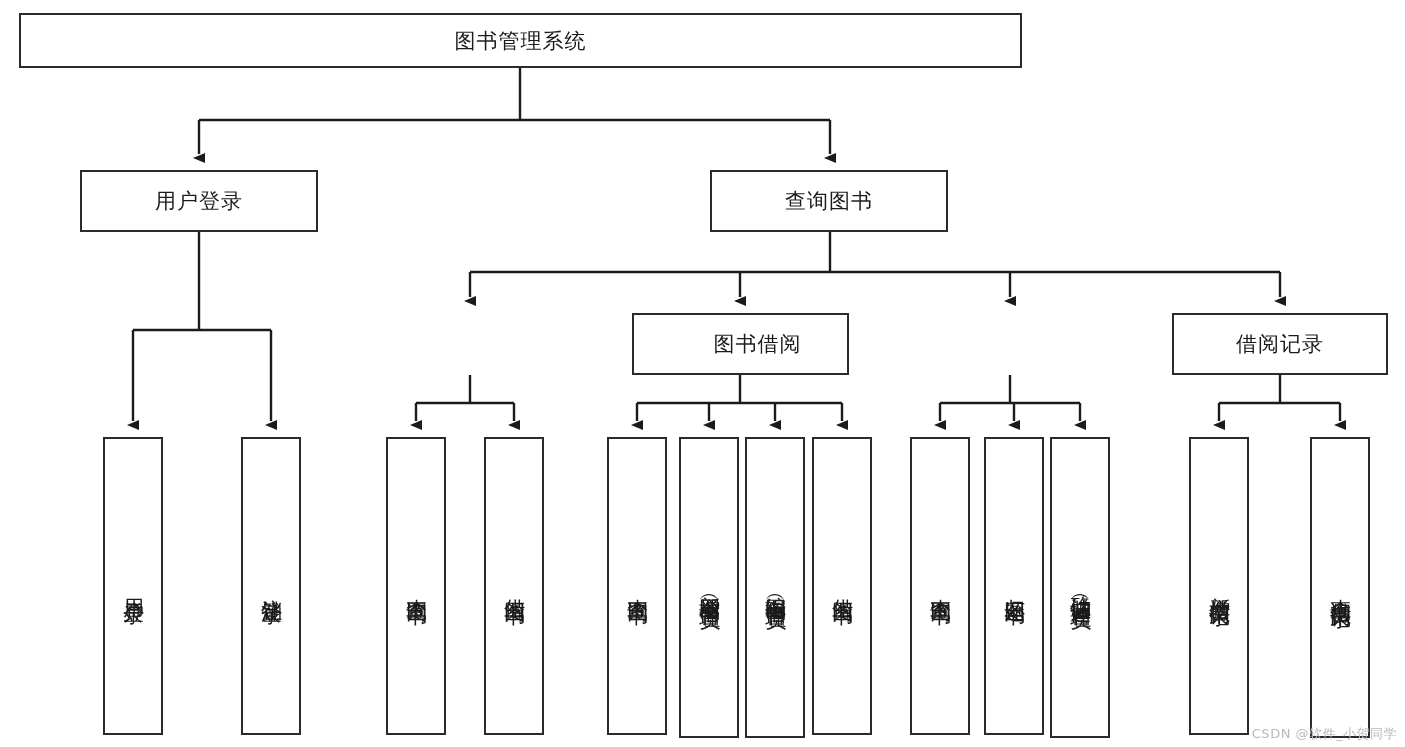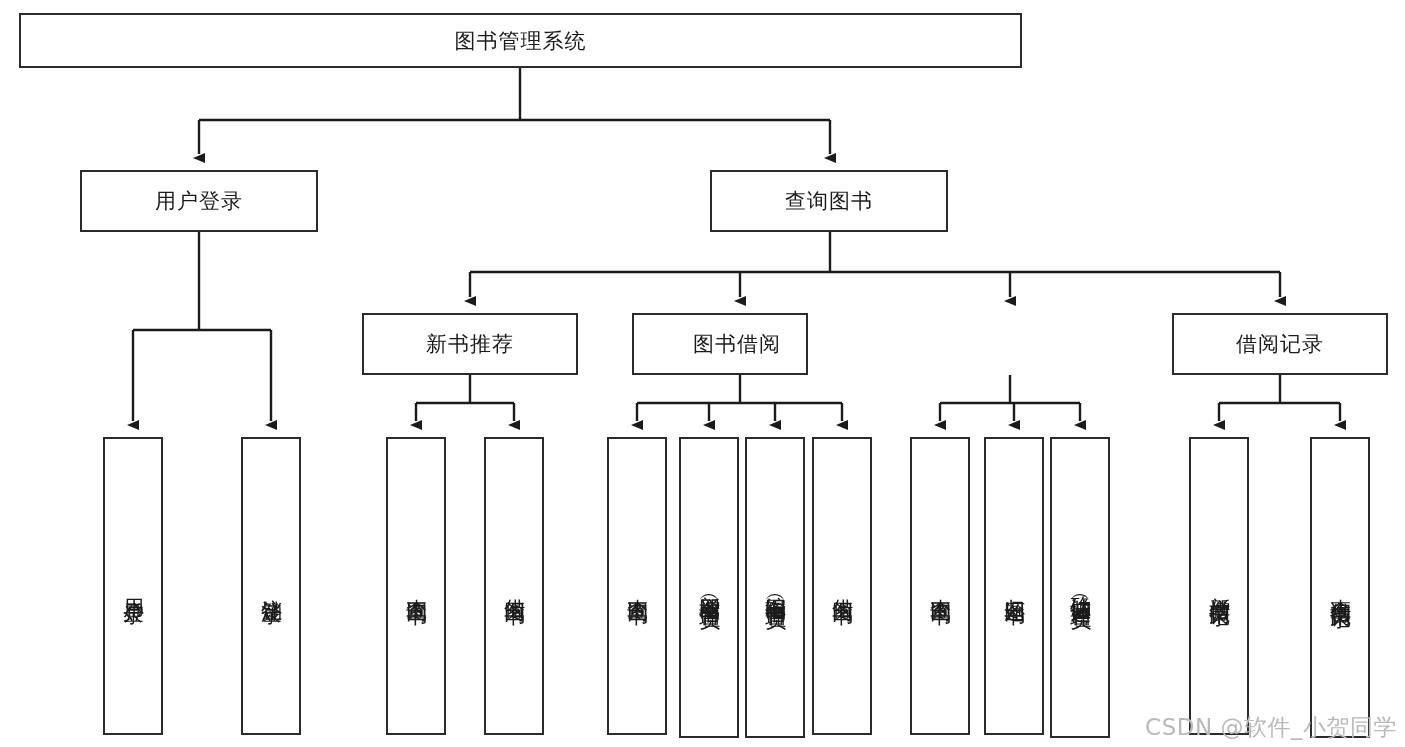"新书推荐" div.node { html: <div> <span>新书推荐</span> </div> -> none }
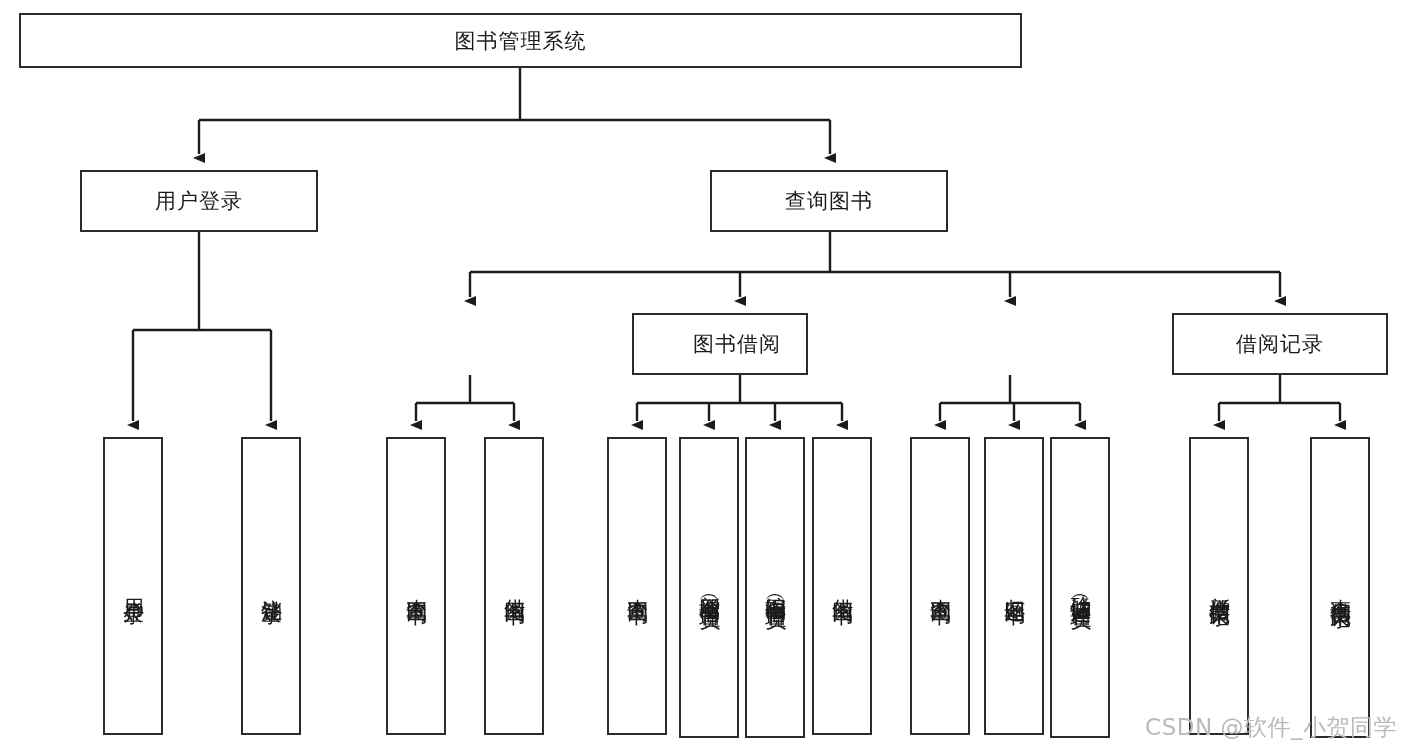"图书借阅" div.node { width: 176px -> 217px }
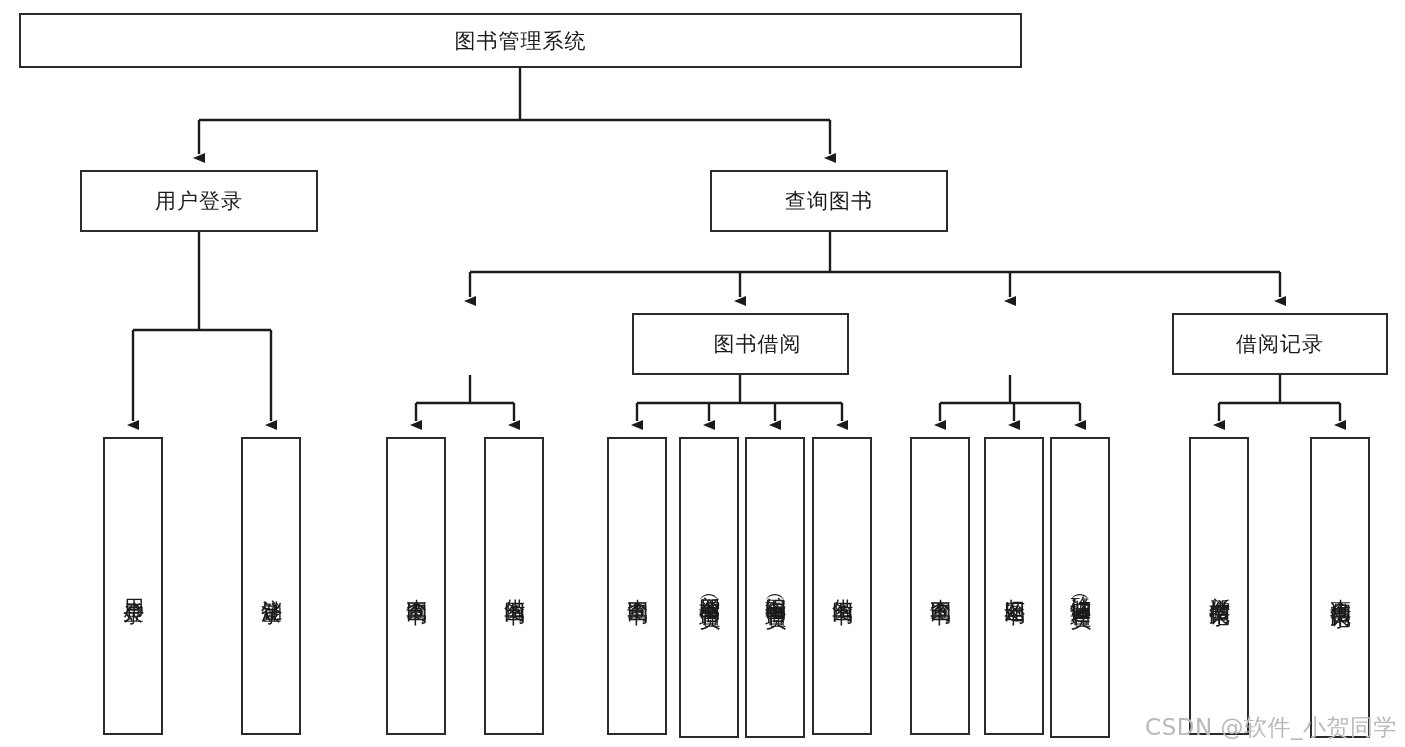"CSDN @软件_小贺同学" #watermark { font-size: 23px -> 13px }
